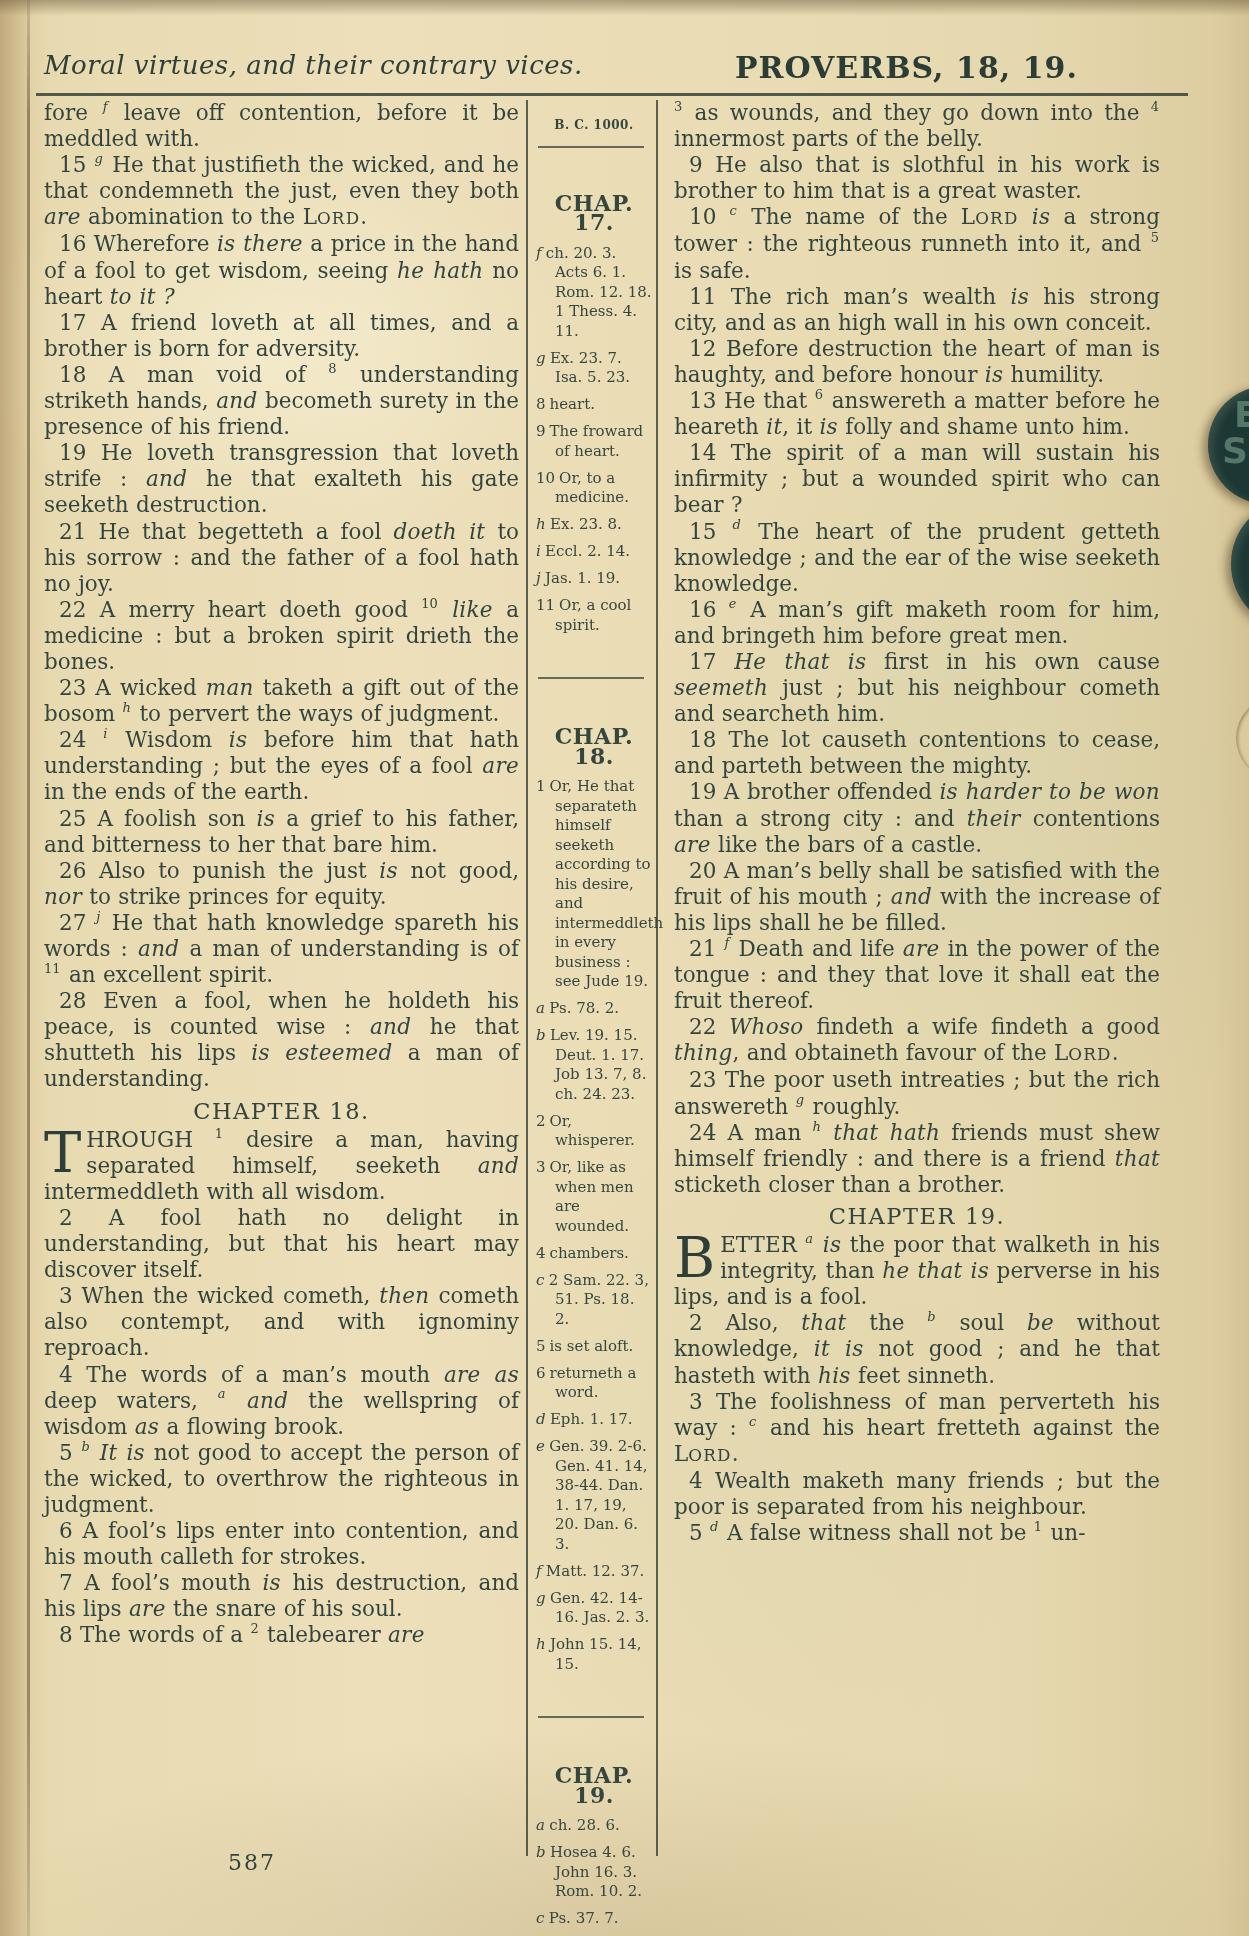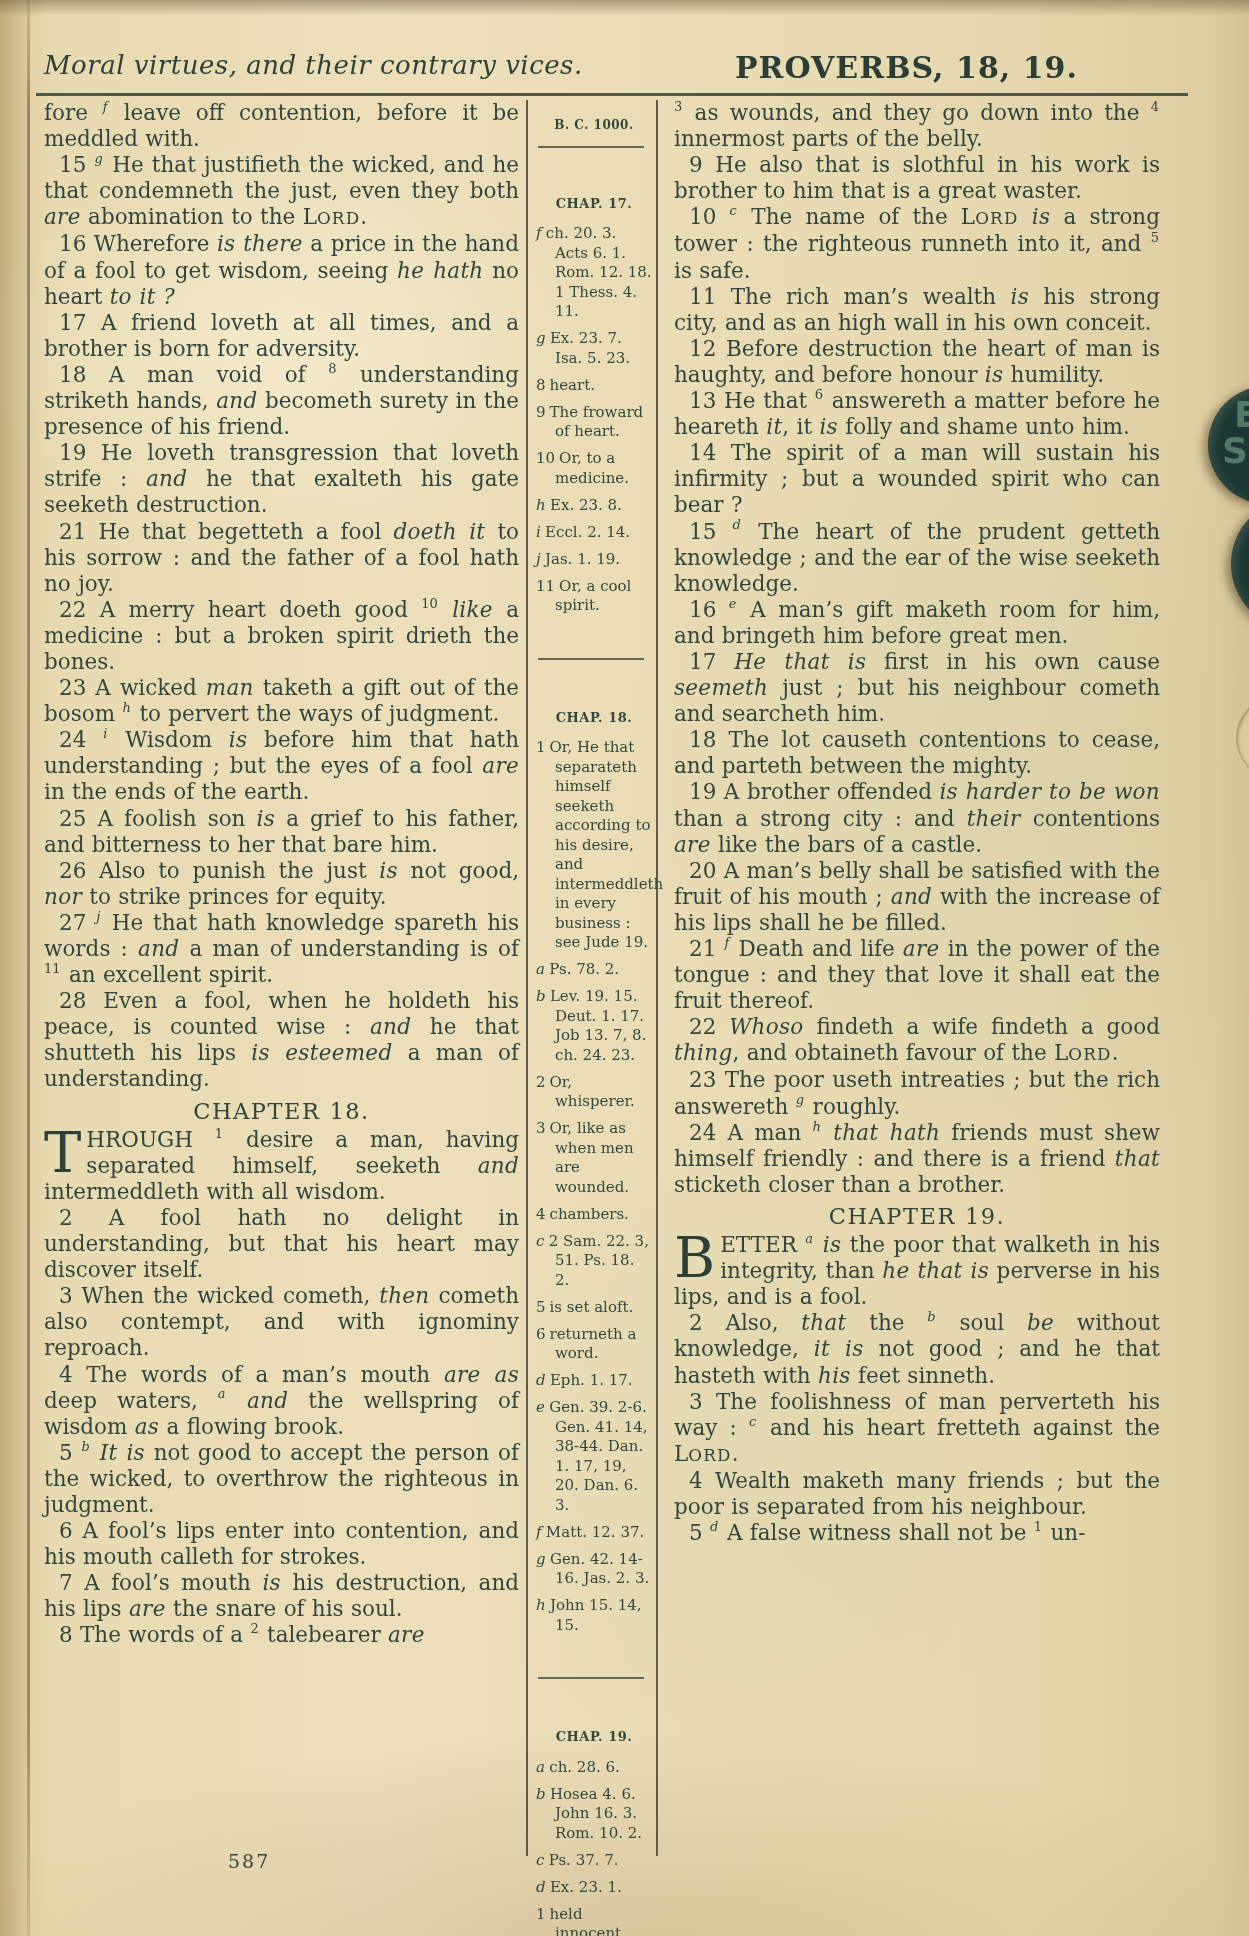"CHAP. 17." .cchap { font-size: 13px -> 22px }
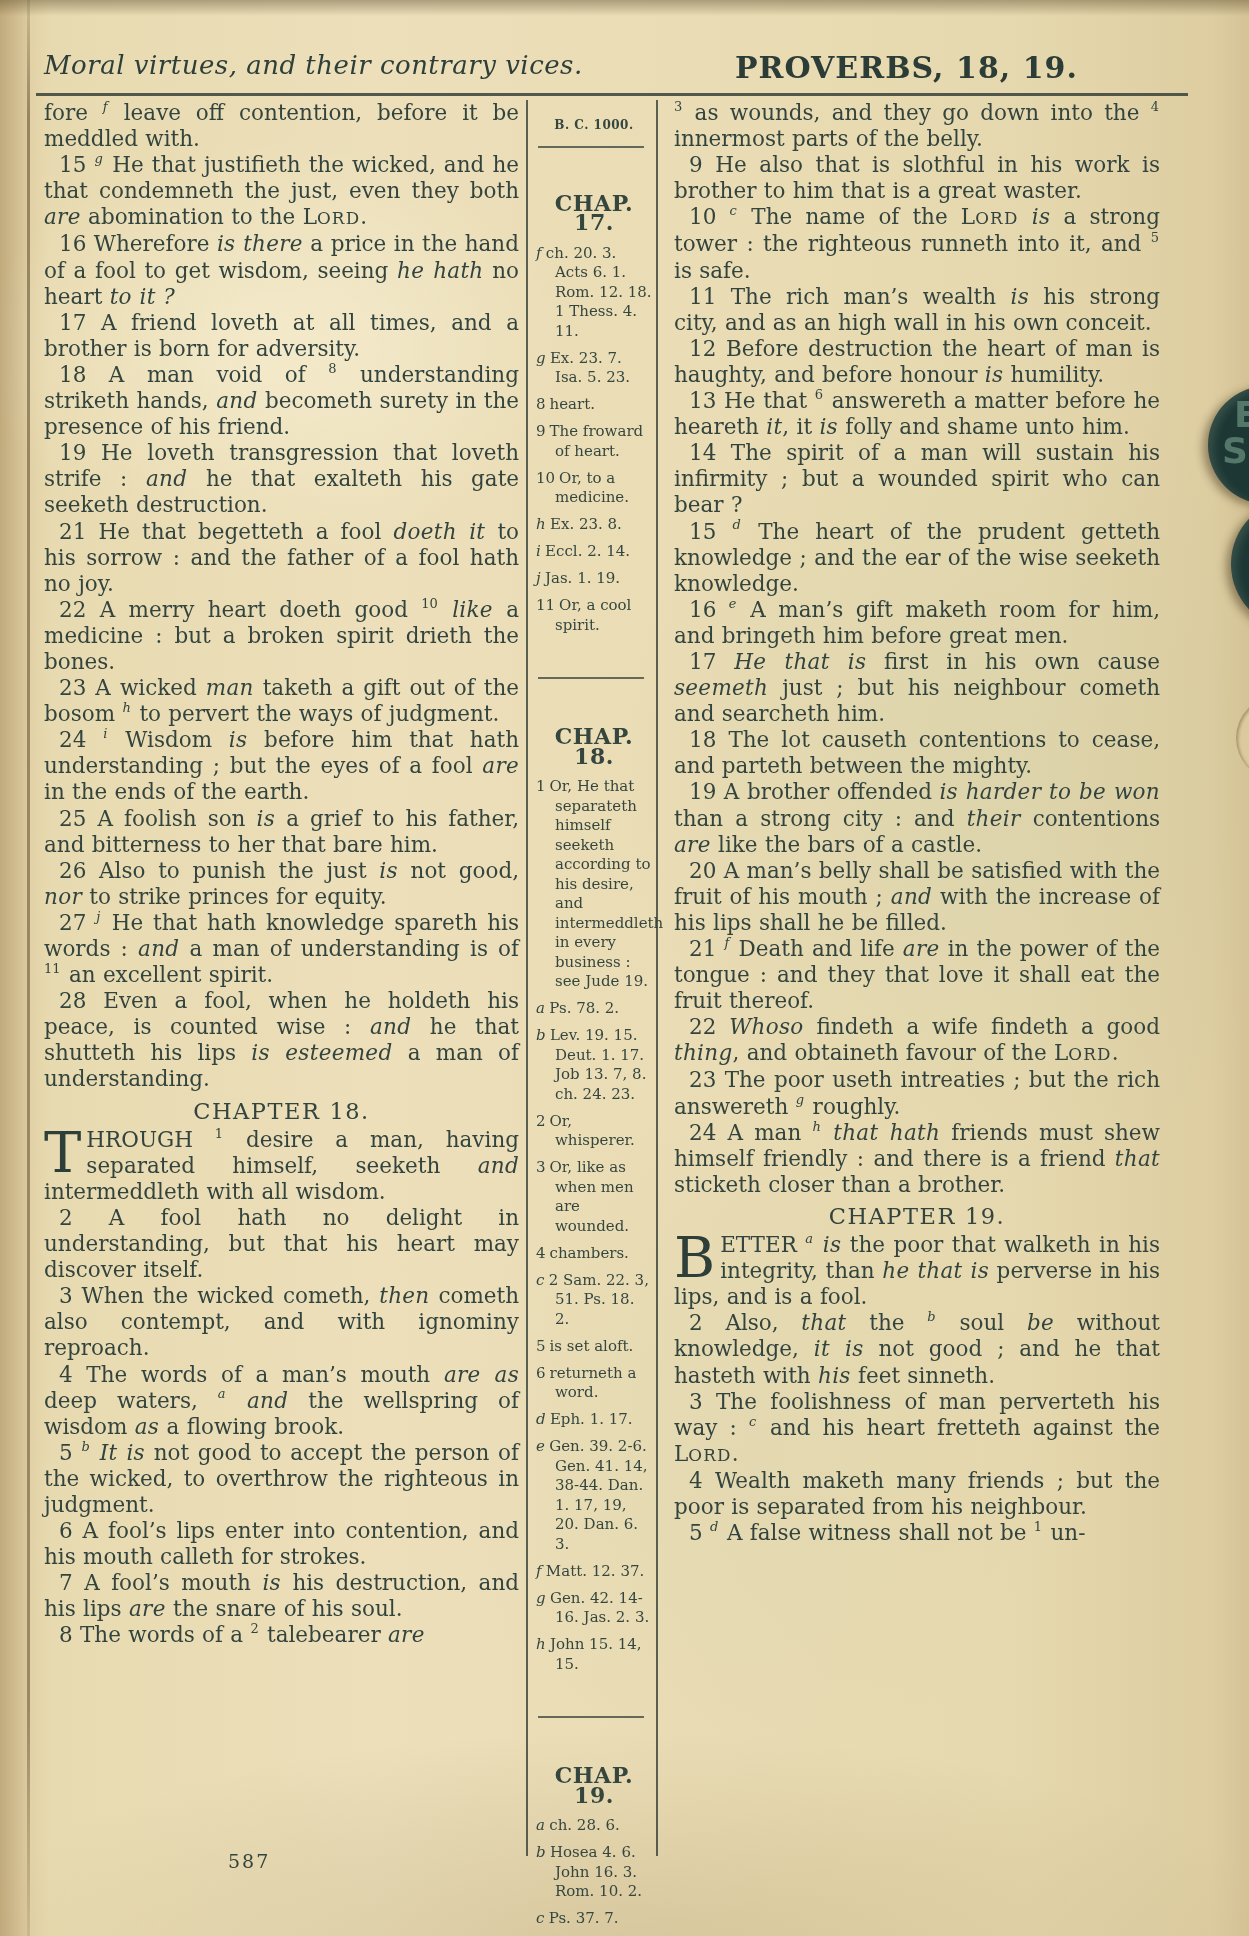"587" .page-number { font-size: 19px -> 22px }
